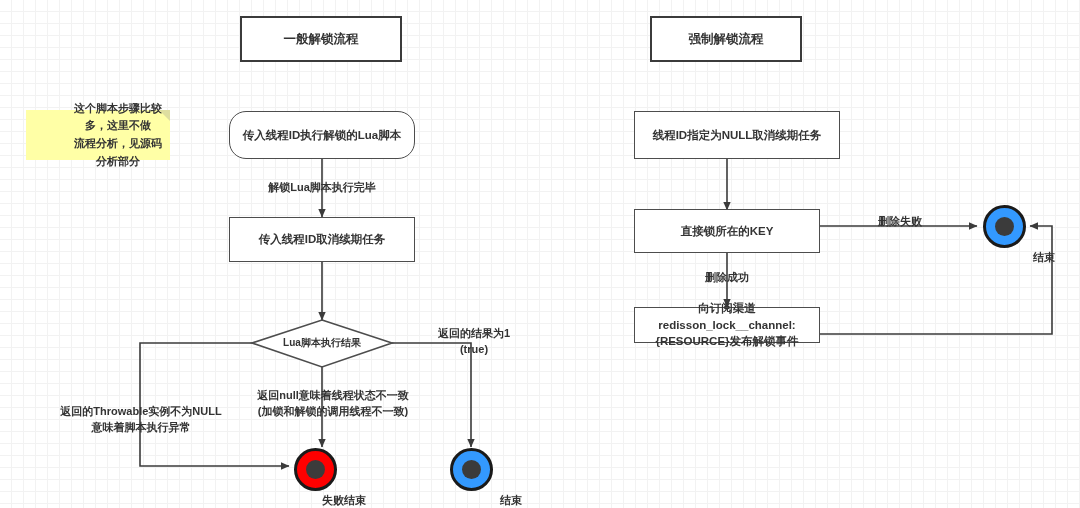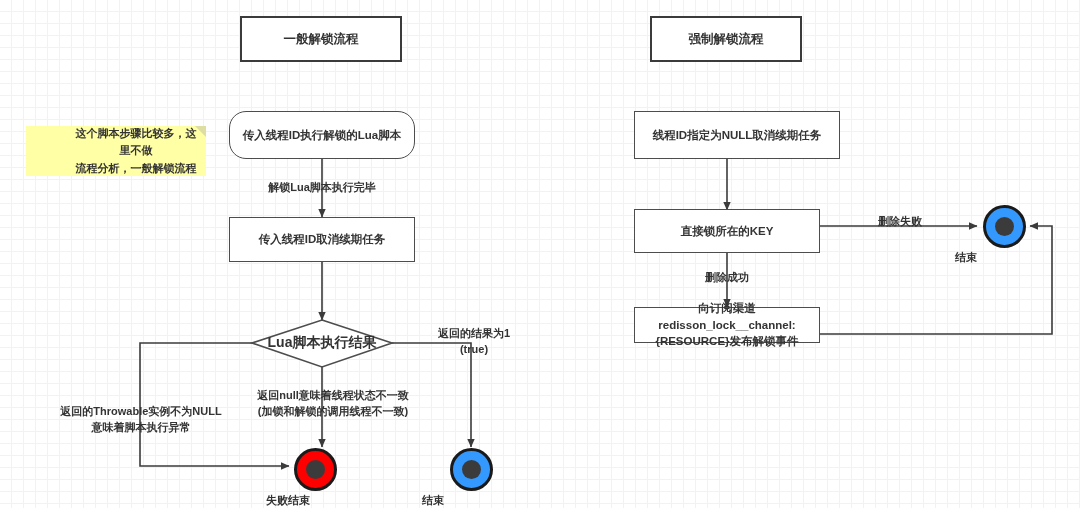"这个脚本步骤比较多，这里不做" div.sticky { top: 126px -> 110px; width: 180px -> 144px }
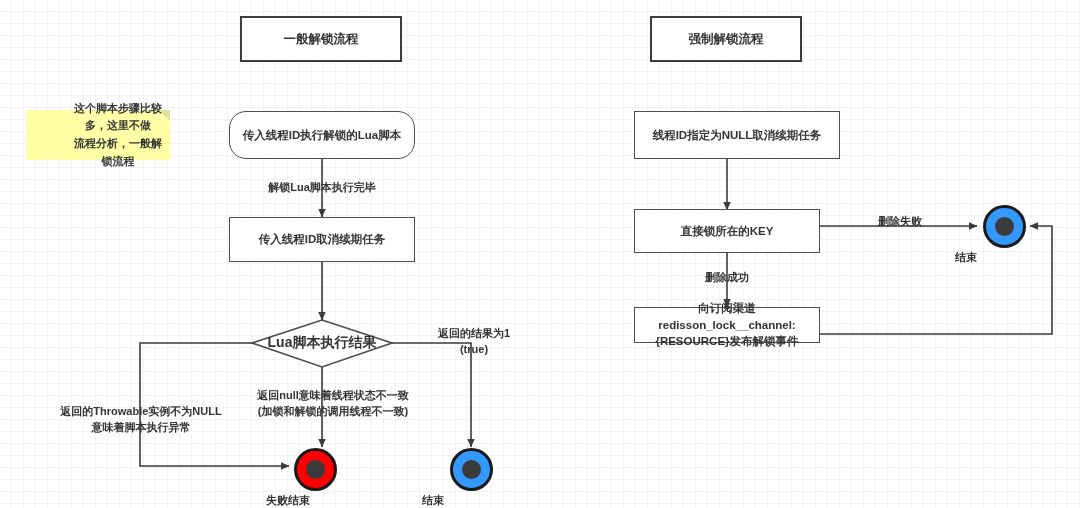"流程分析，一般解锁流程" div { text: 一般解锁流程 -> 见源码分析部分 }
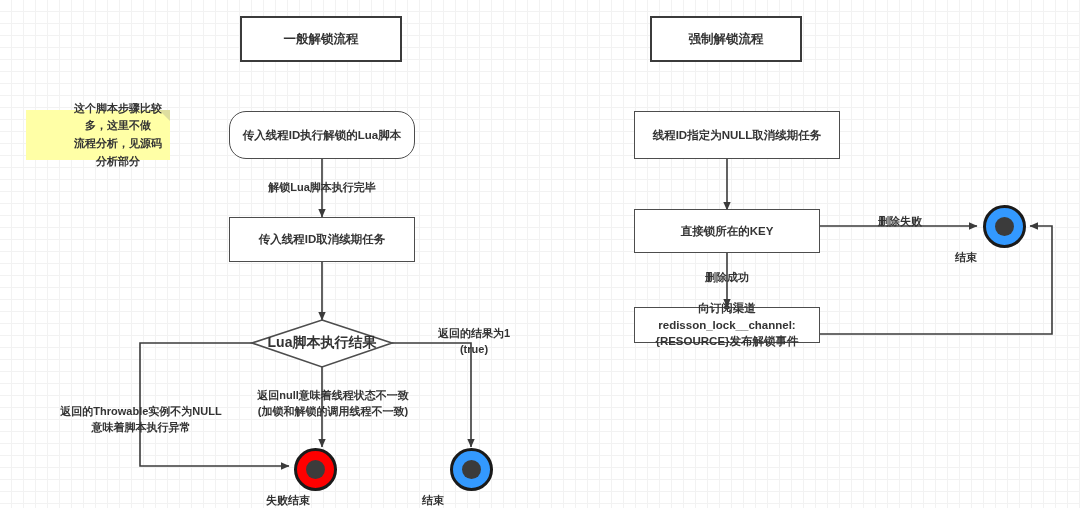"结束" .terminal-caption { text-align: left -> right }
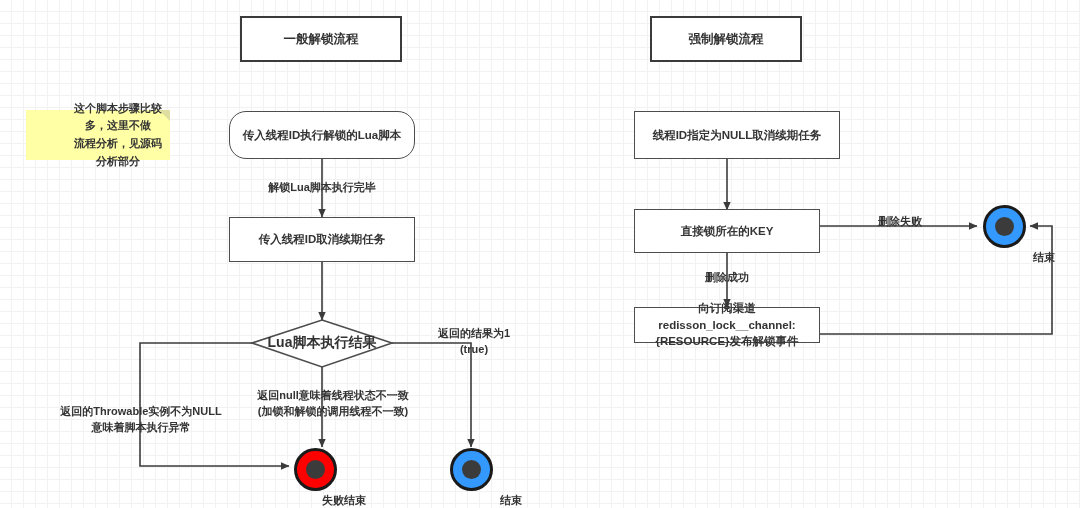"Lua脚本执行结果" .diamond-label { font-size: 14px -> 10px }
